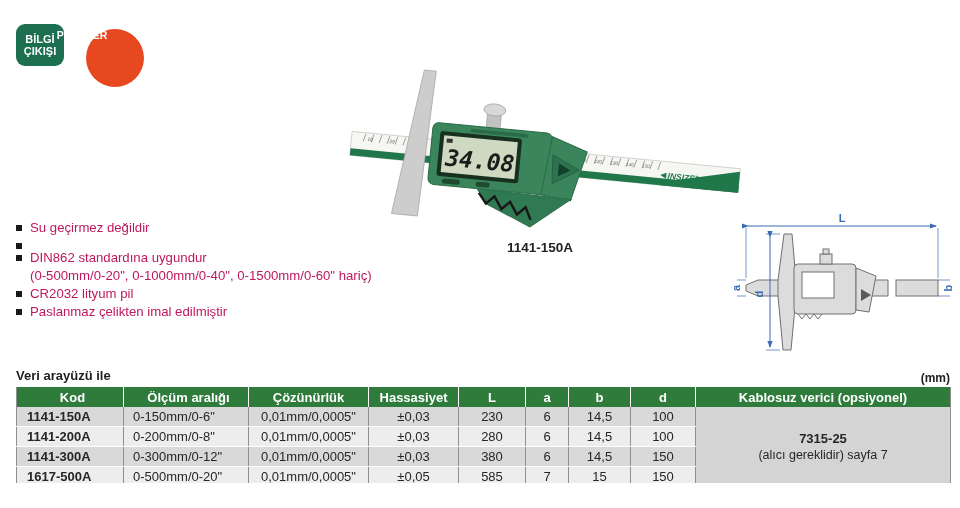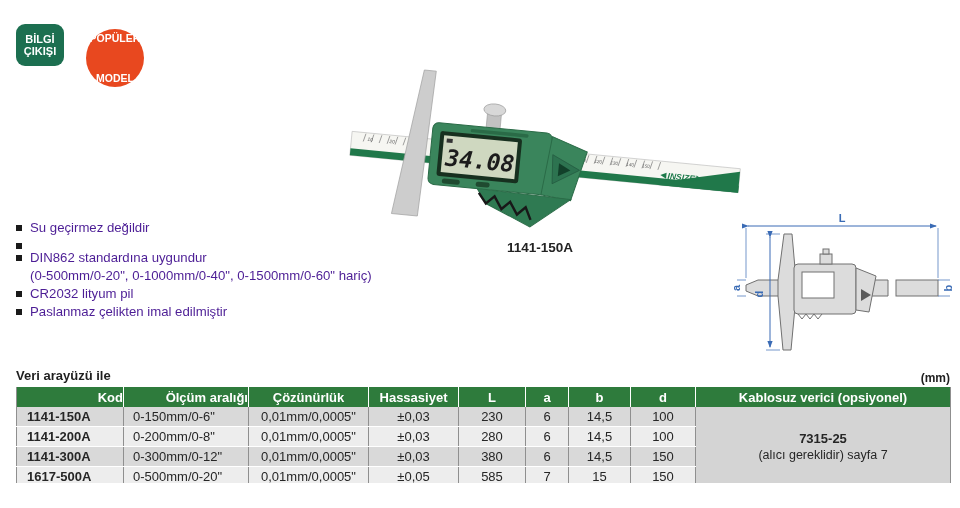"POPÜLER" .badge-pop { flex-direction: column -> row }
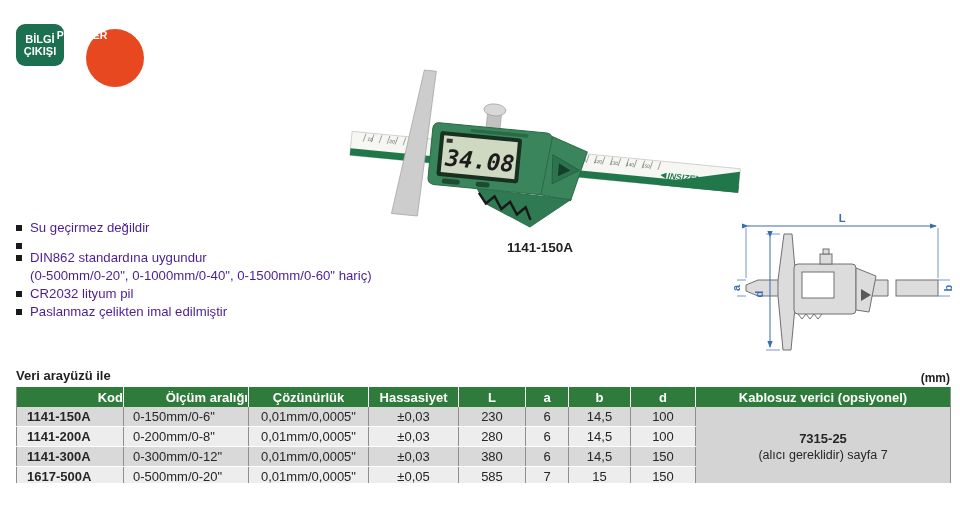"Su geçirmez değildir" .features { color: #4c1d95 -> #be185d }
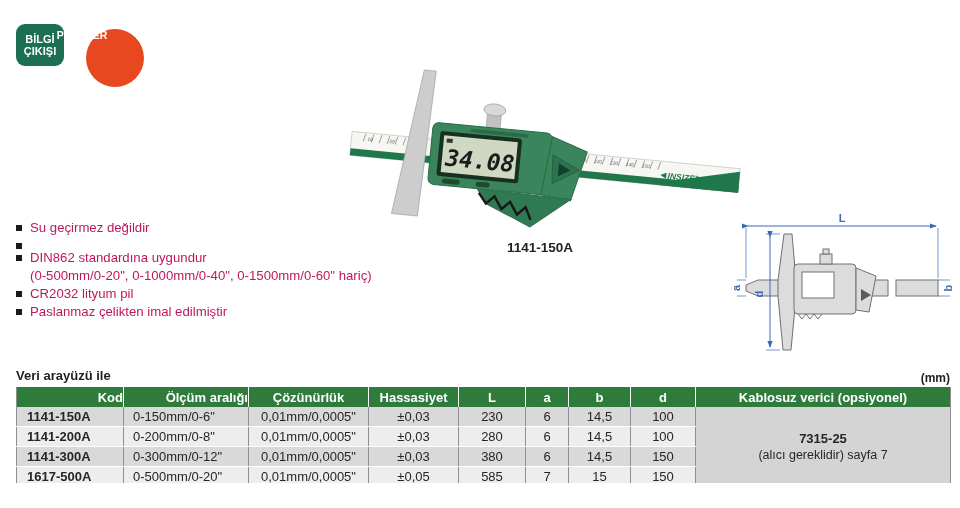"Kod" table.spec th.al { text-align: right -> center }
